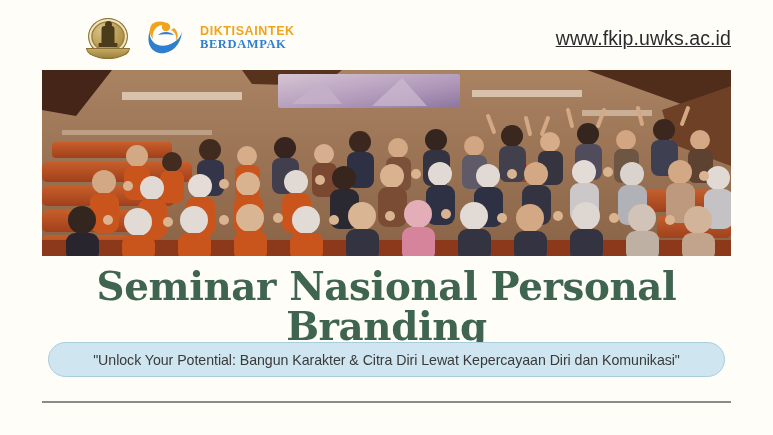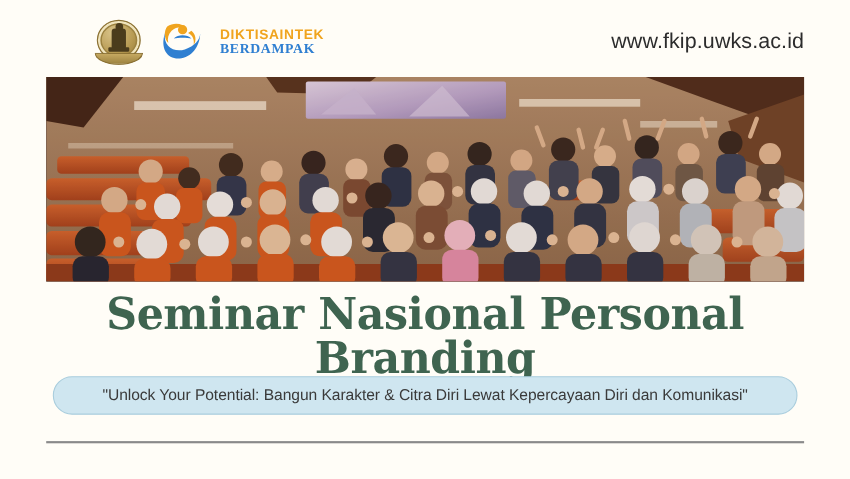"www.fkip.uwks.ac.id" .site-url { text-decoration: none -> underline }
